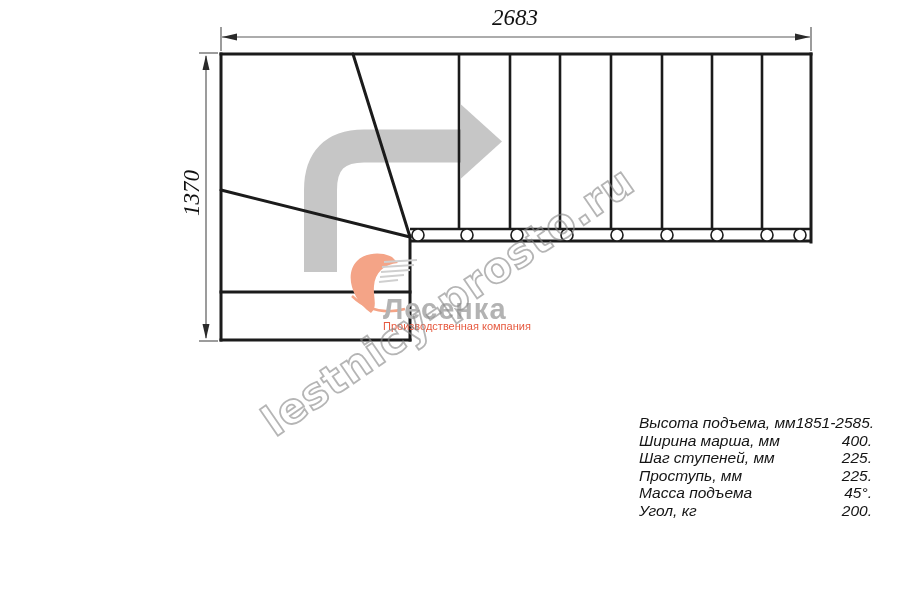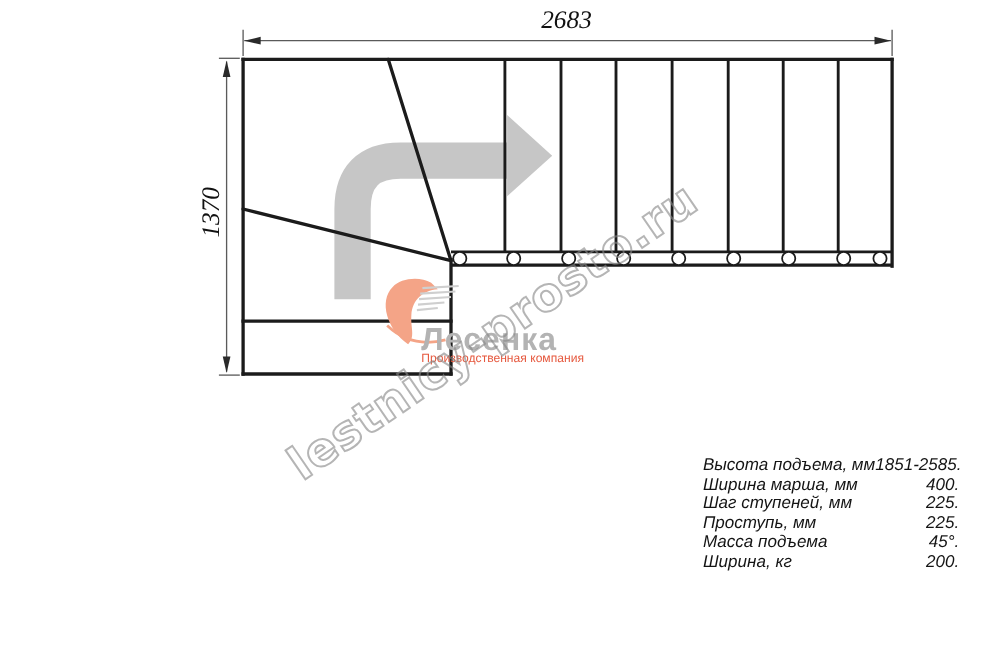"Ширина, кг" span.l { text: Ширина -> Угол }
